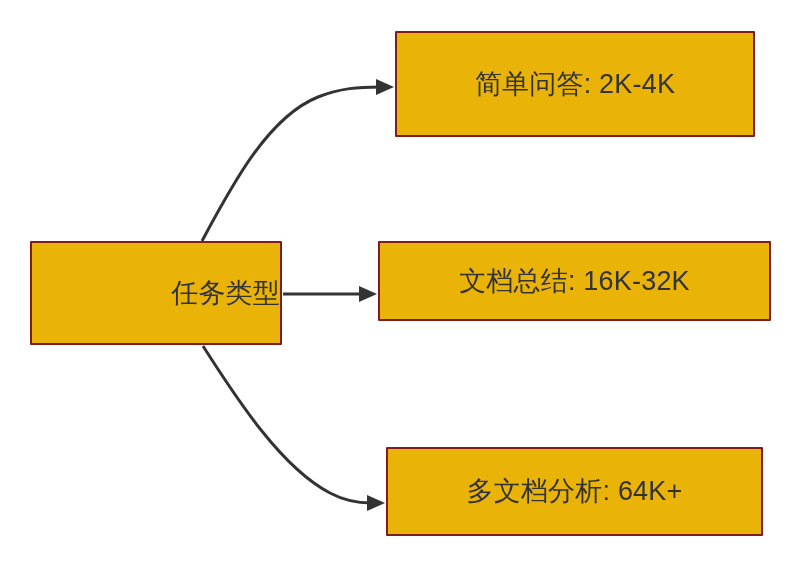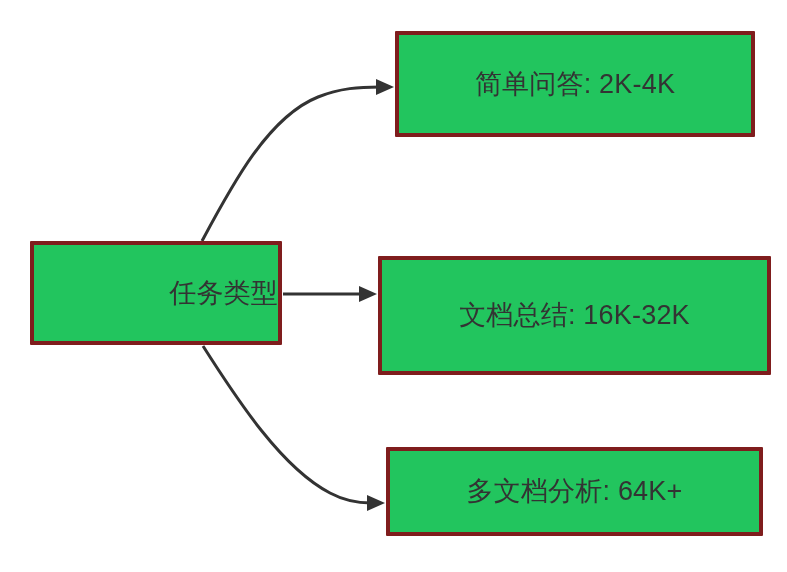"简单问答: 2K-4K" .node { background: #22c55e -> #eab308; border: 4px solid #7f1d1d -> 2px solid #7f1d1d }
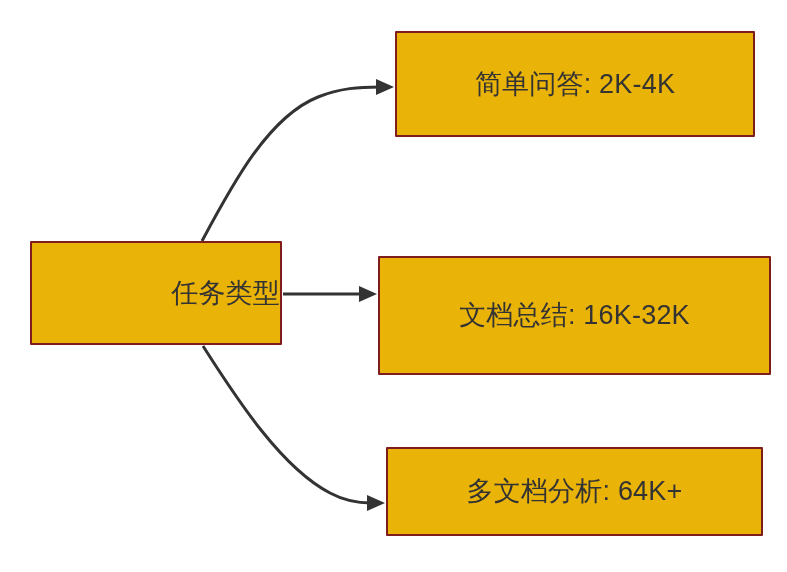"文档总结: 16K-32K" #node-doc-summary { height: 119px -> 80px; top: 256px -> 241px }
